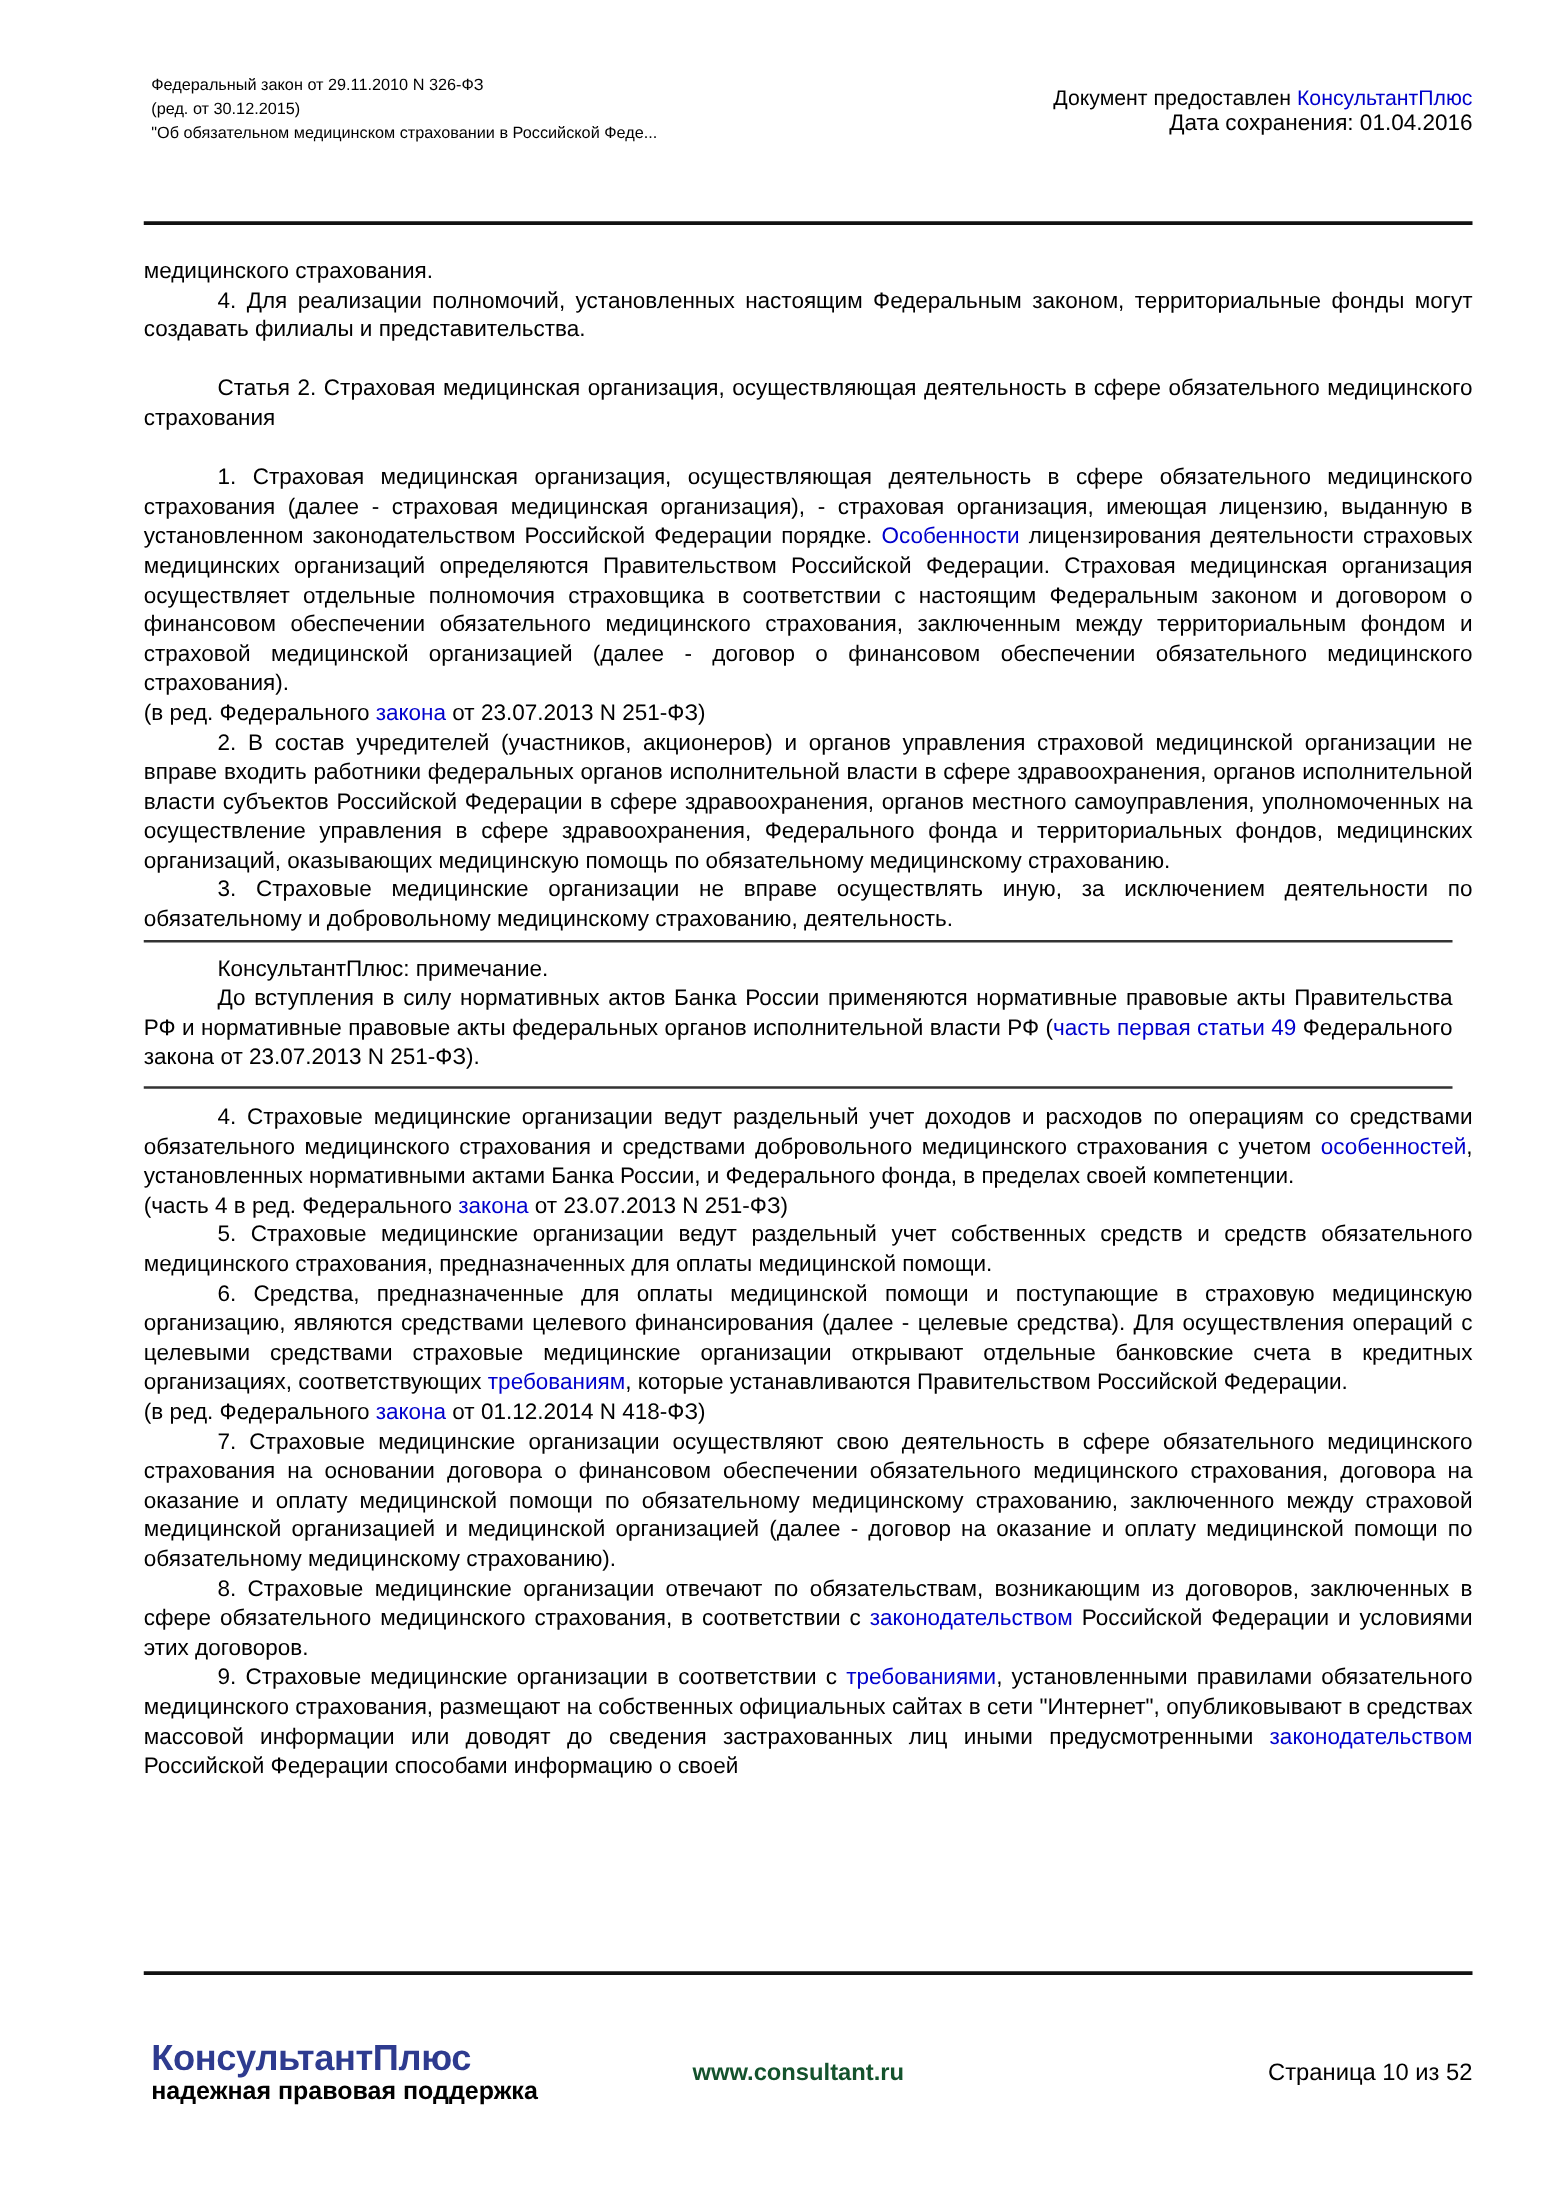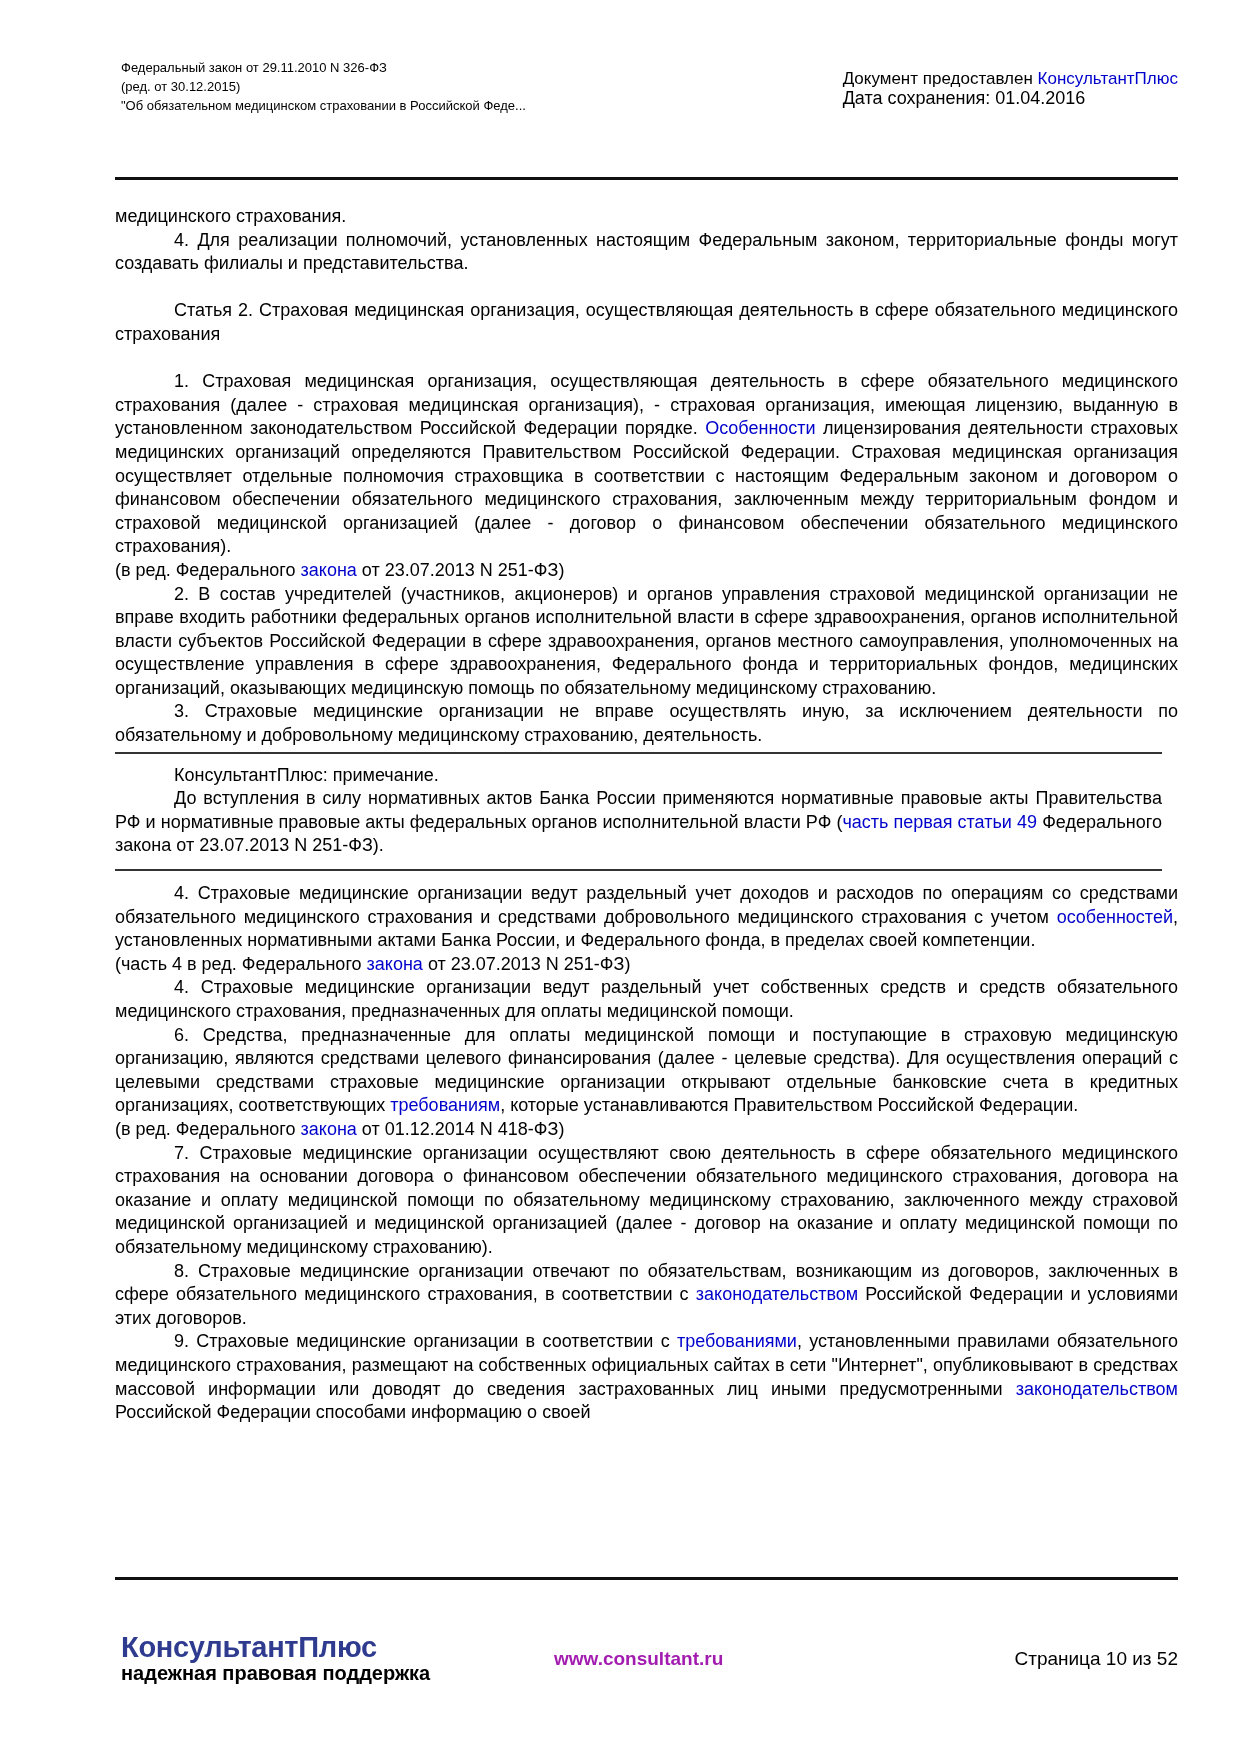"Документ предоставлен КонсультантПлюс" .header-right { text-align: left -> right }
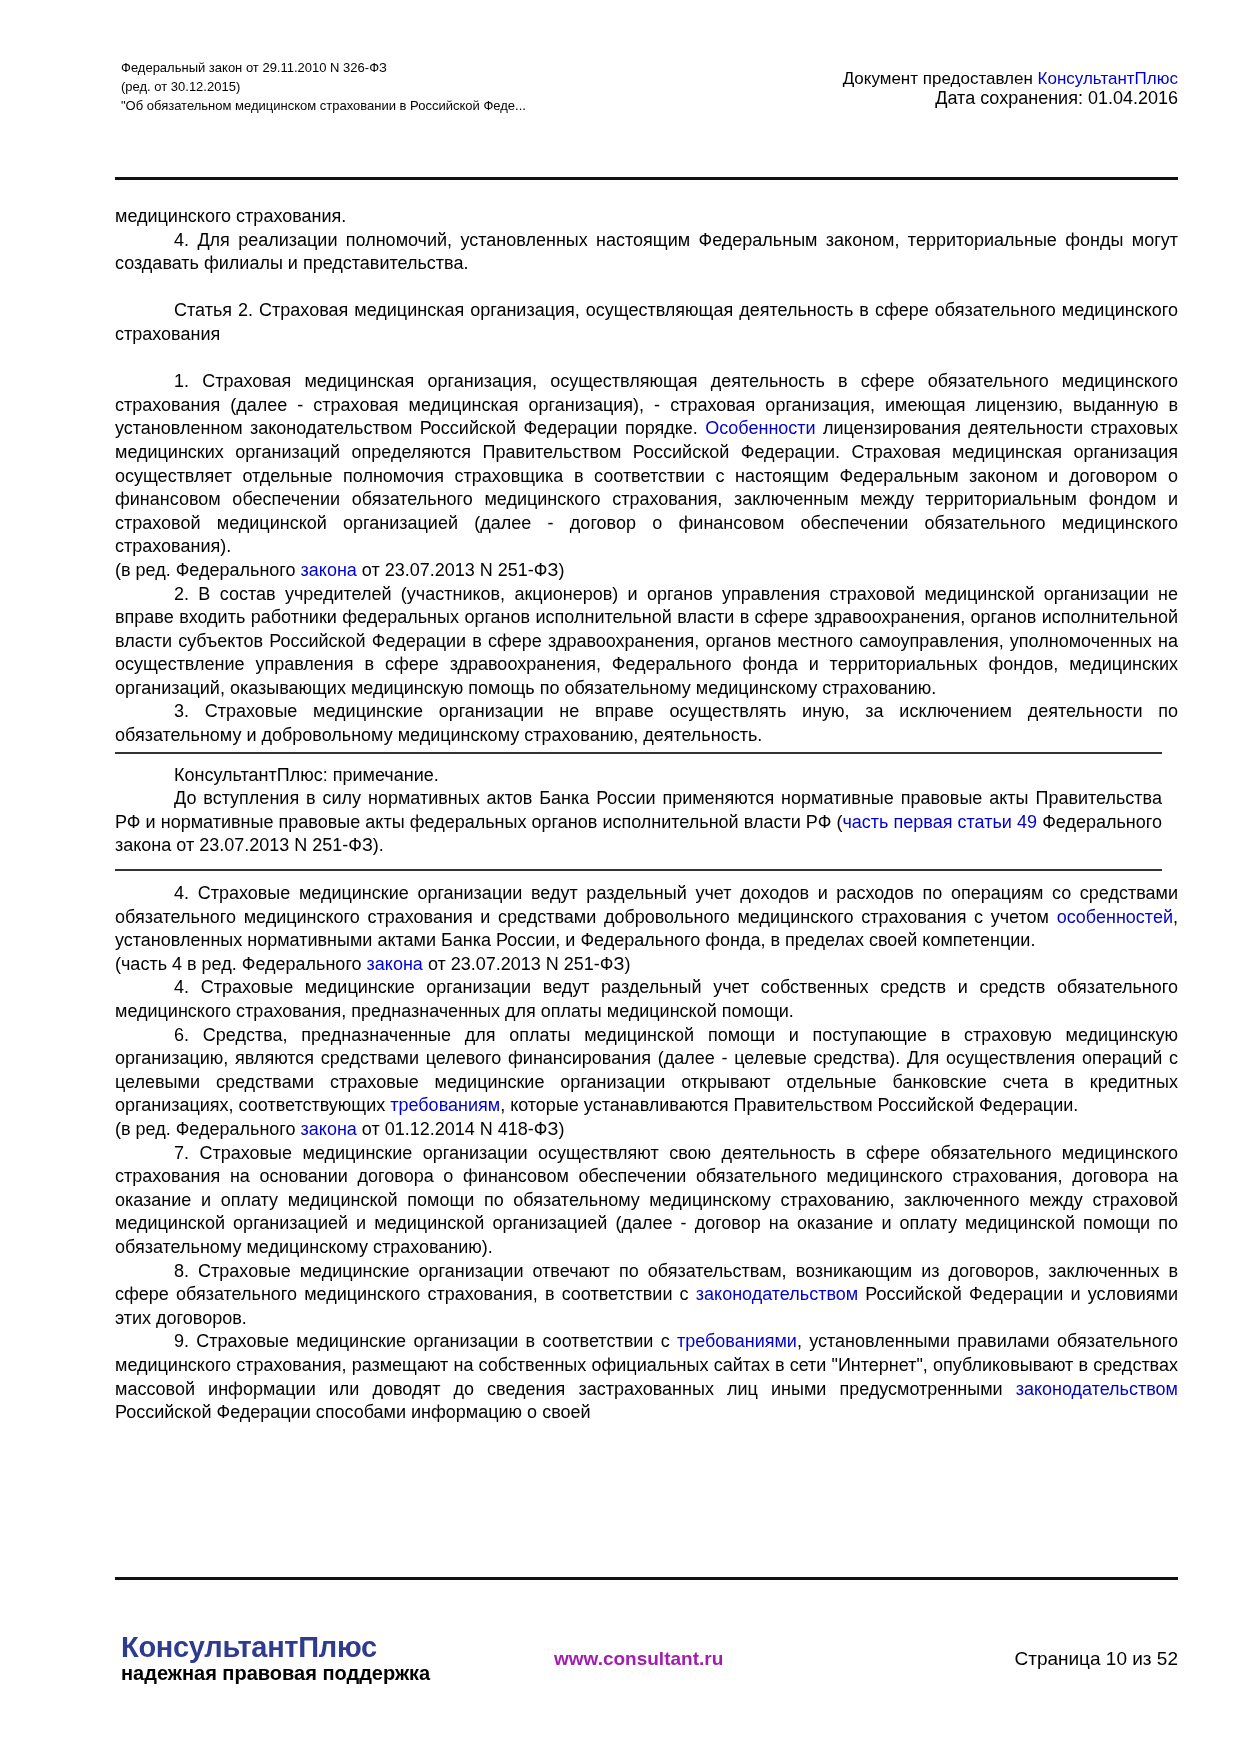"4. Страховые медицинские организации ведут раздельный учет собственных" p.ind { text: 4 -> 5 }
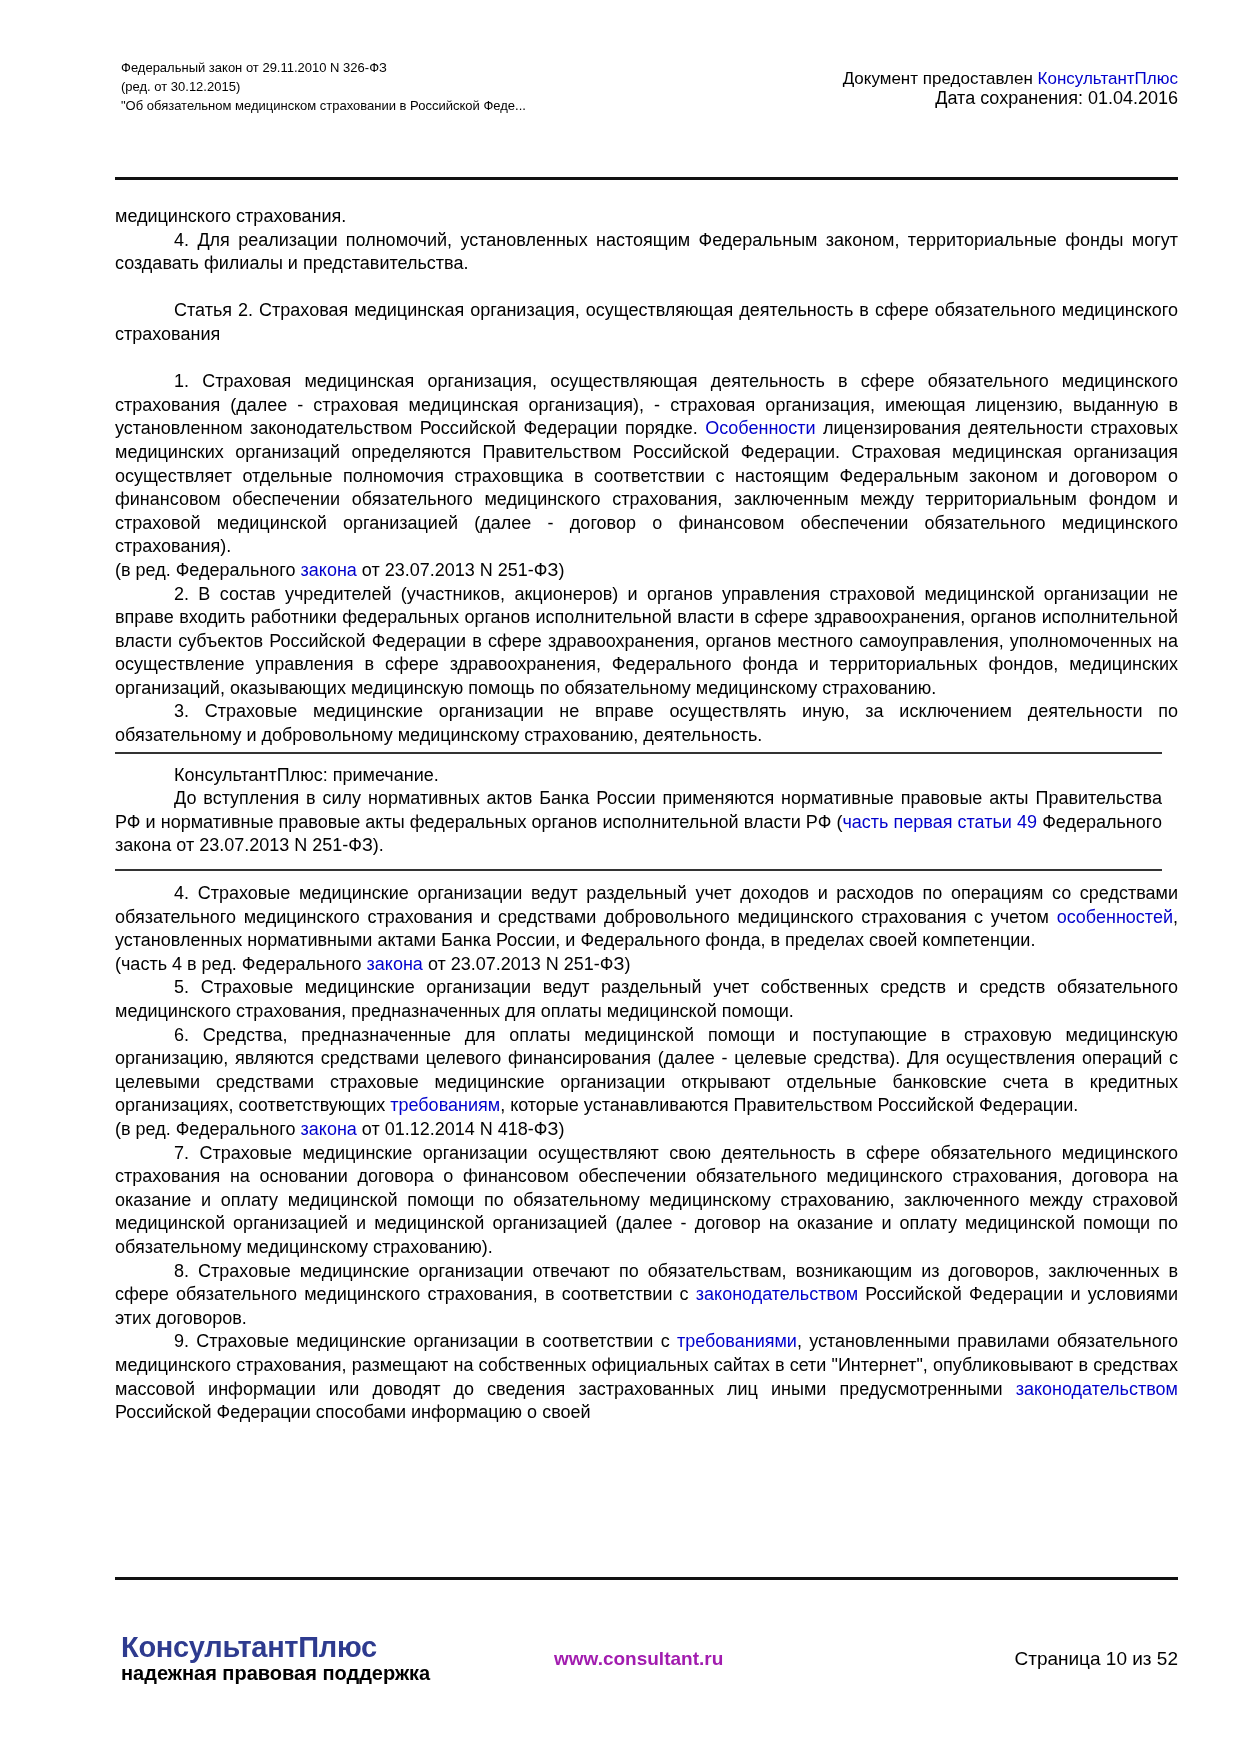"www.consultant.ru" .footer-url { color: #a21caf -> #14532d }
